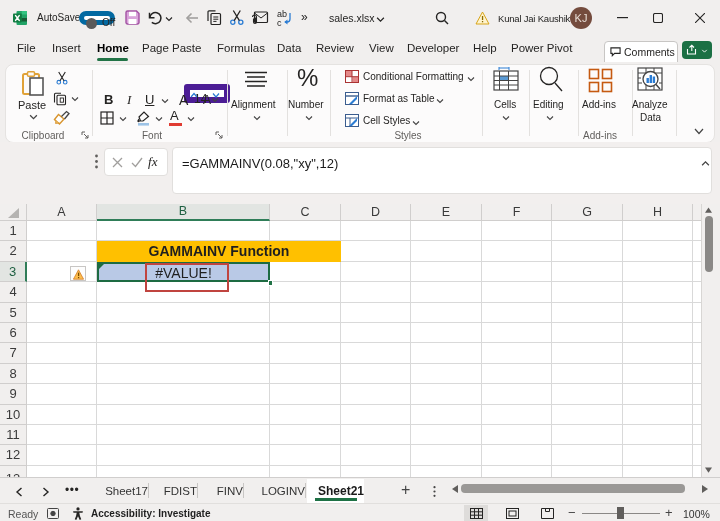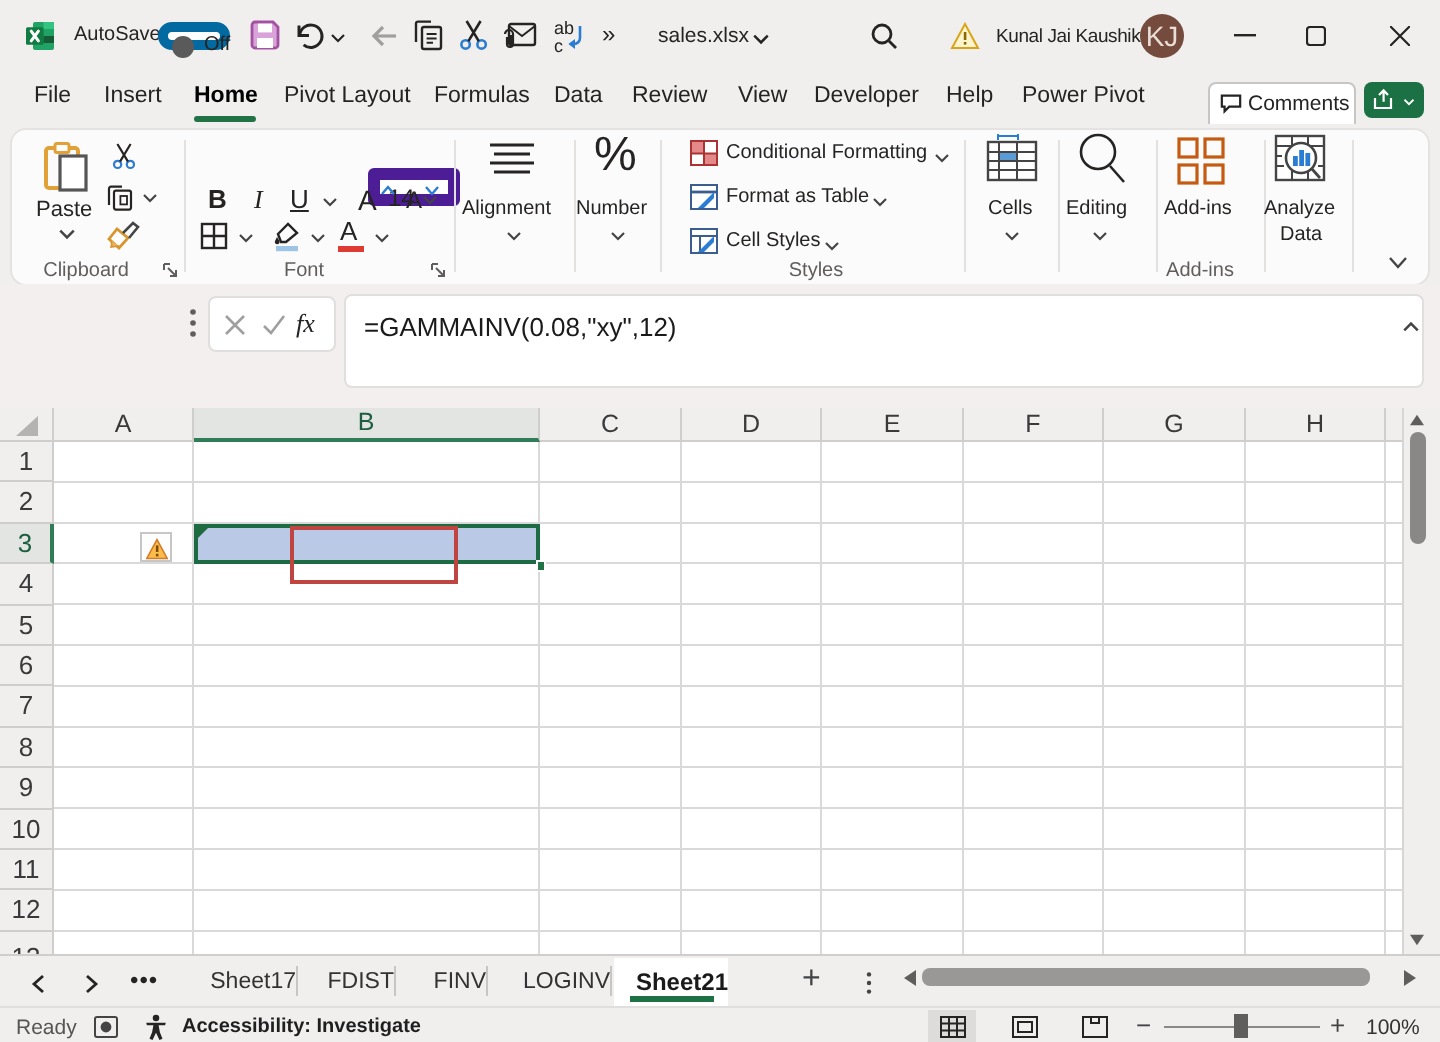"KJ" .avatar { font-size: 14px -> 11px }
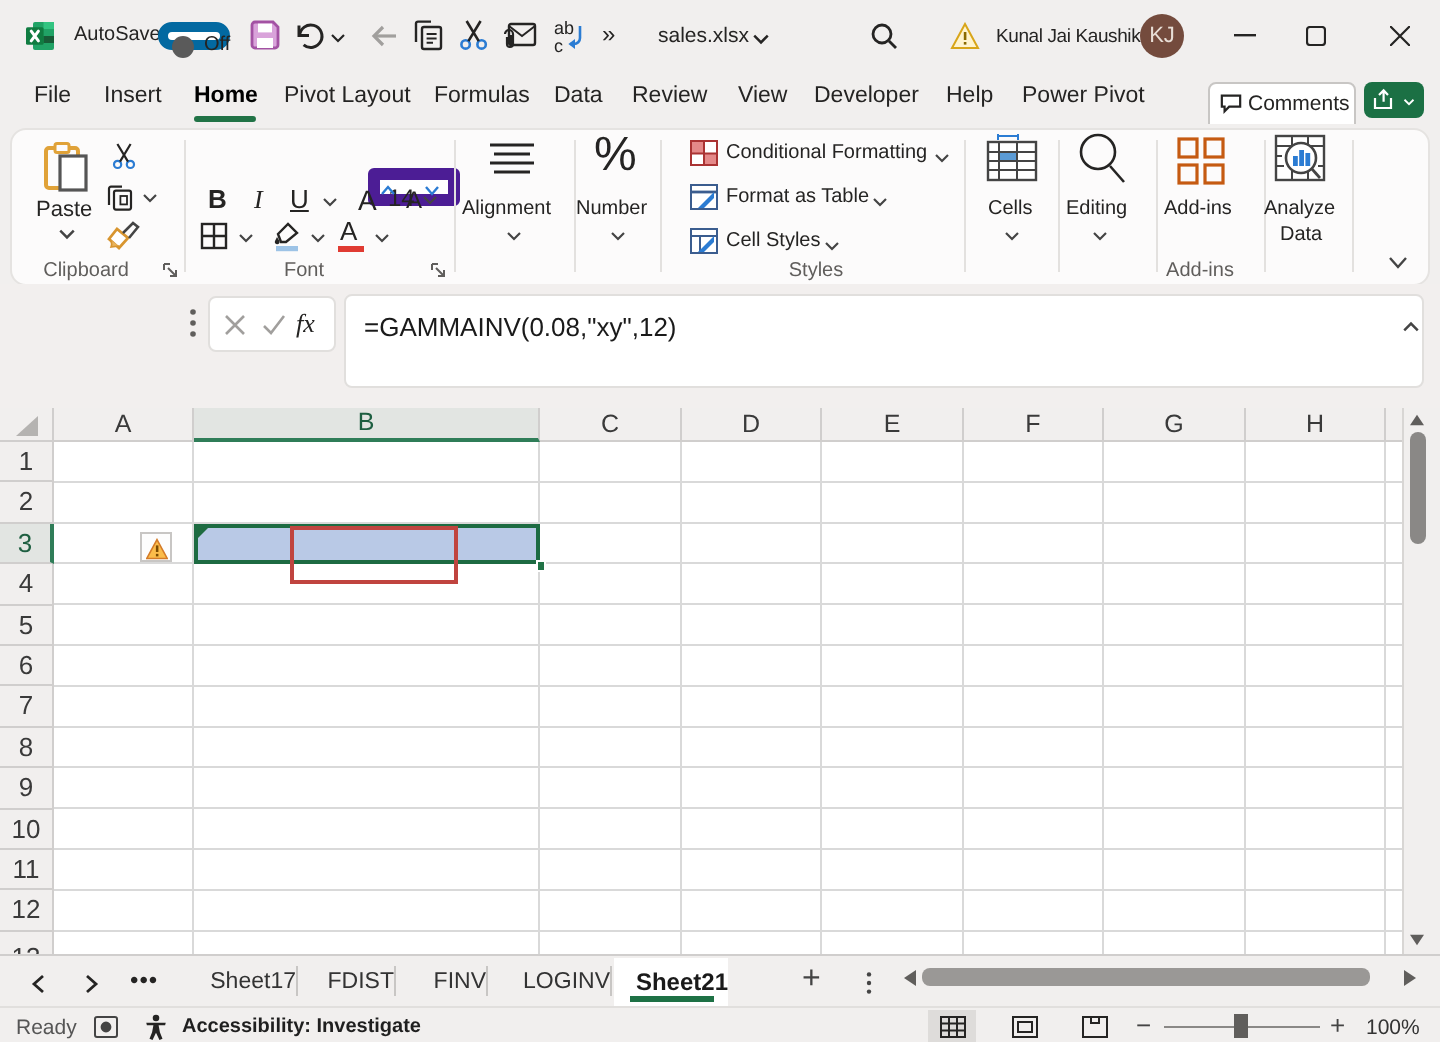"Pivot Layout" span.menu { text: Pivot Layout -> Page Paste }
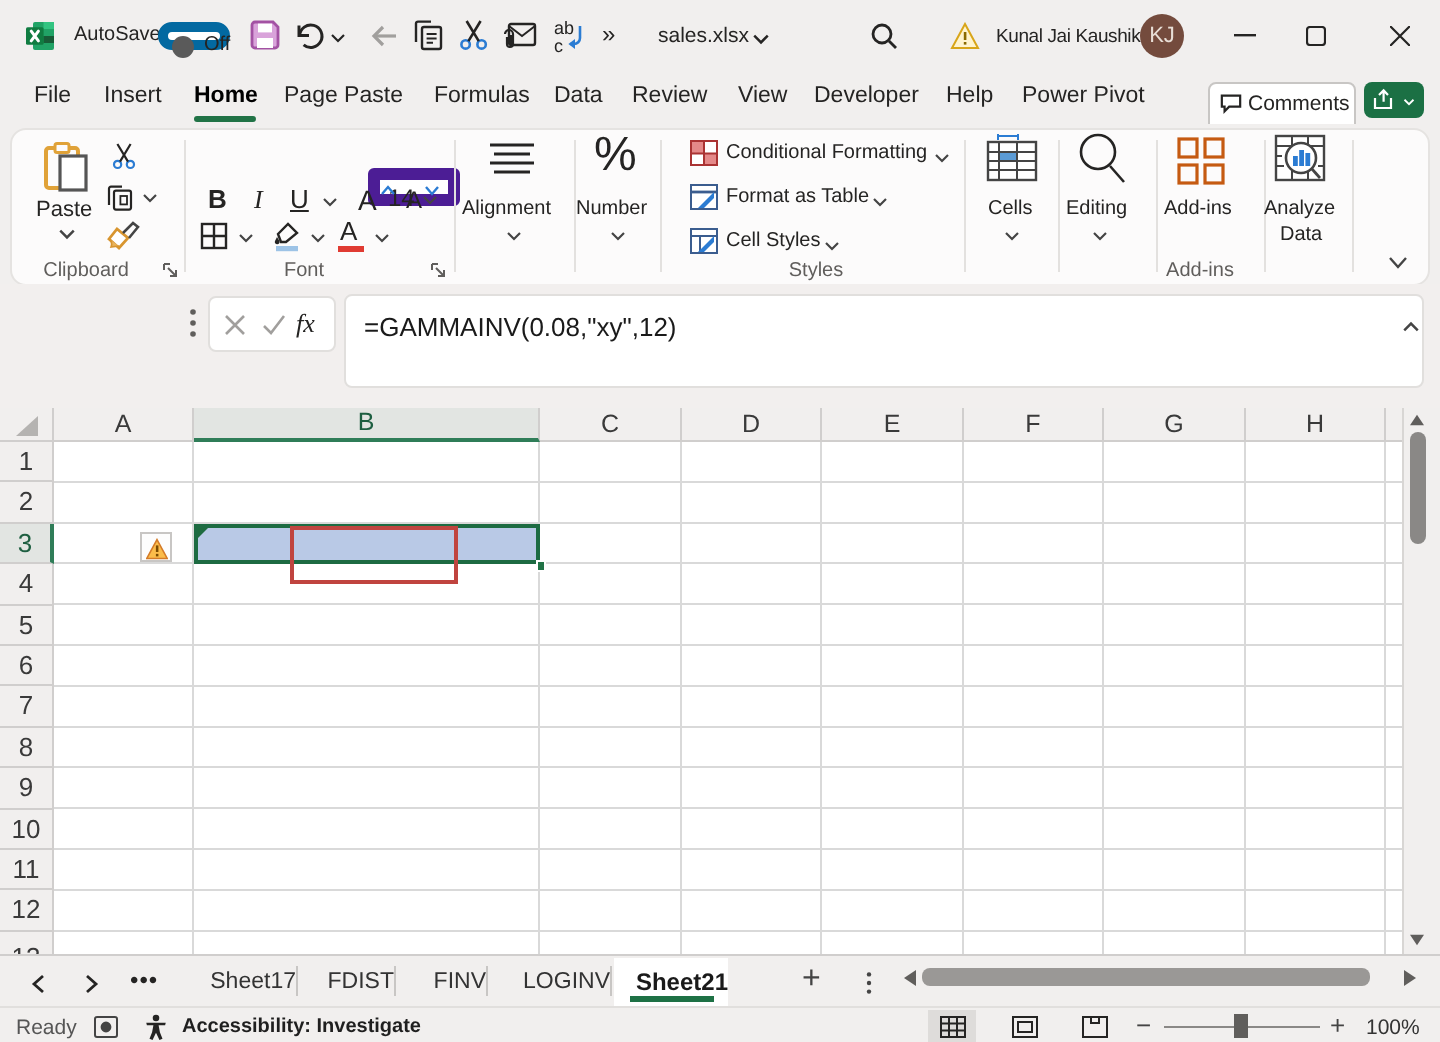"GAMMAINV Function" div.abs { html: none -> <div>GAMMAINV Function</div> }
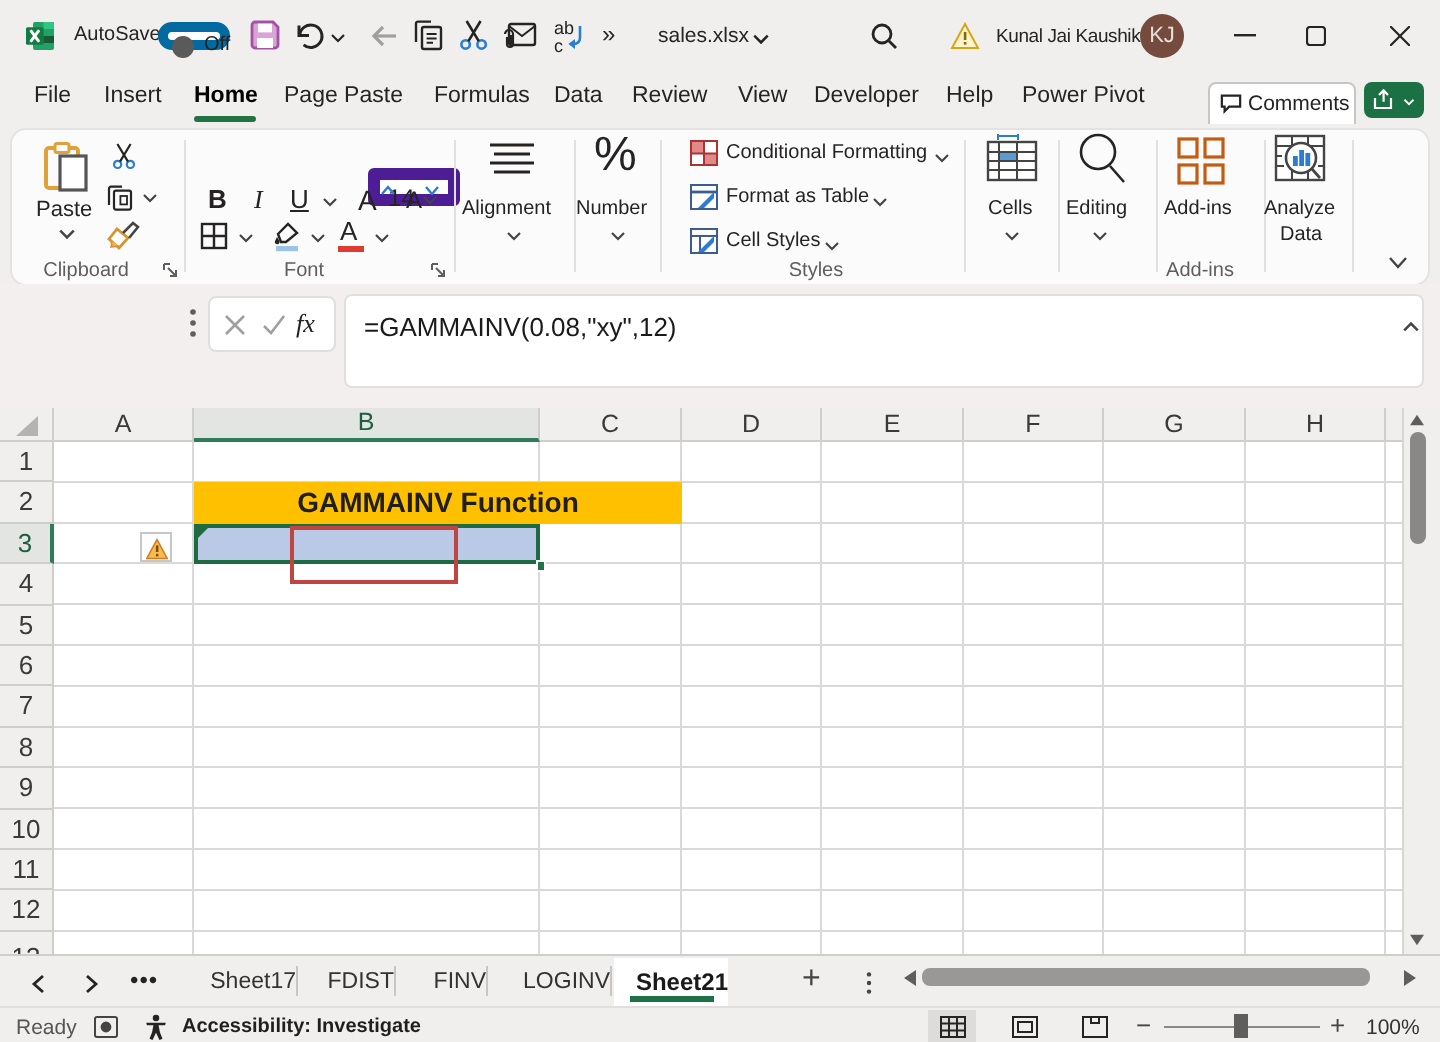"#VALUE!" span.abs { html: none -> <span>#VALUE!</span> }
